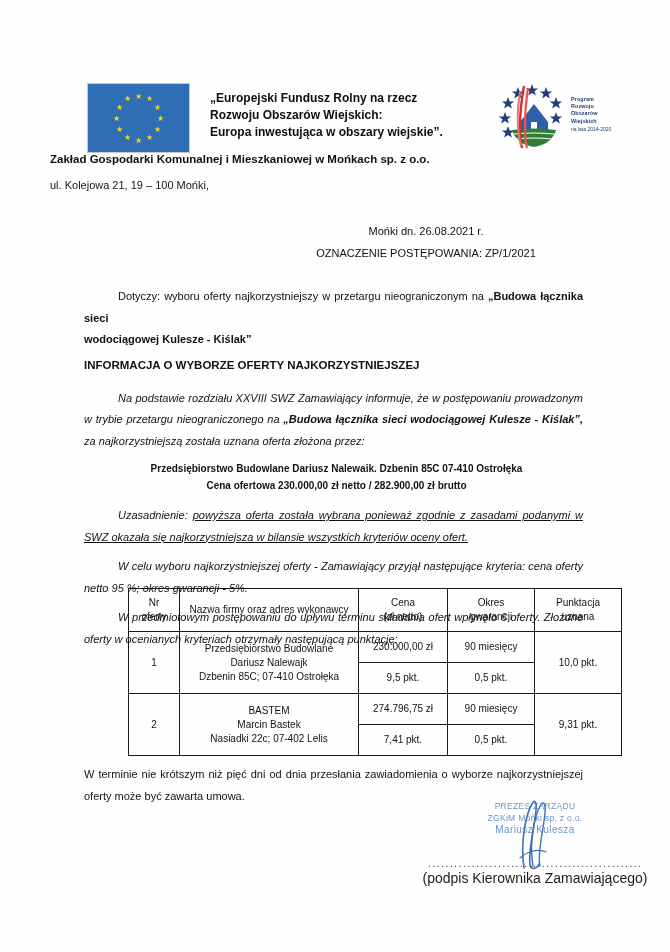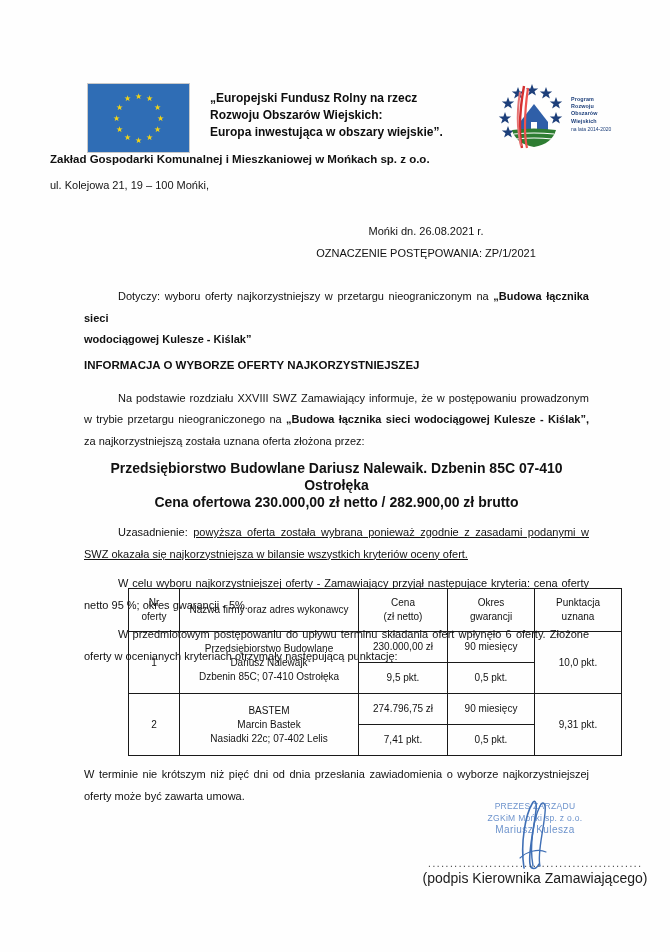"Dotyczy: wyboru oferty najkorzystniejszy" p.doc { margin: 0 0 0 0 -> 0 6px 0 0 }
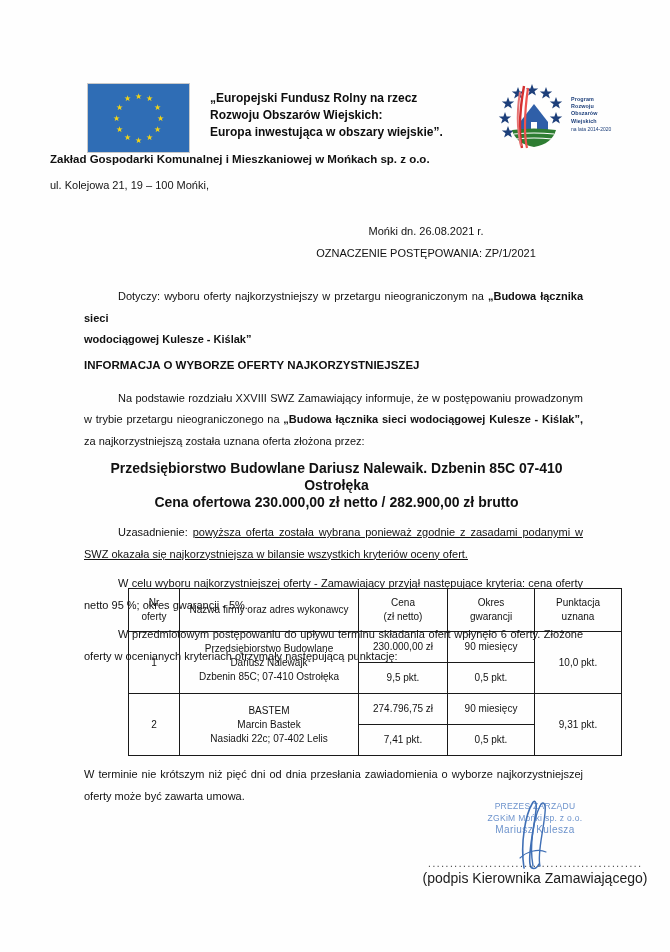"Na podstawie rozdziału XXVIII SWZ" p.doc.ind { font-style: none -> italic }
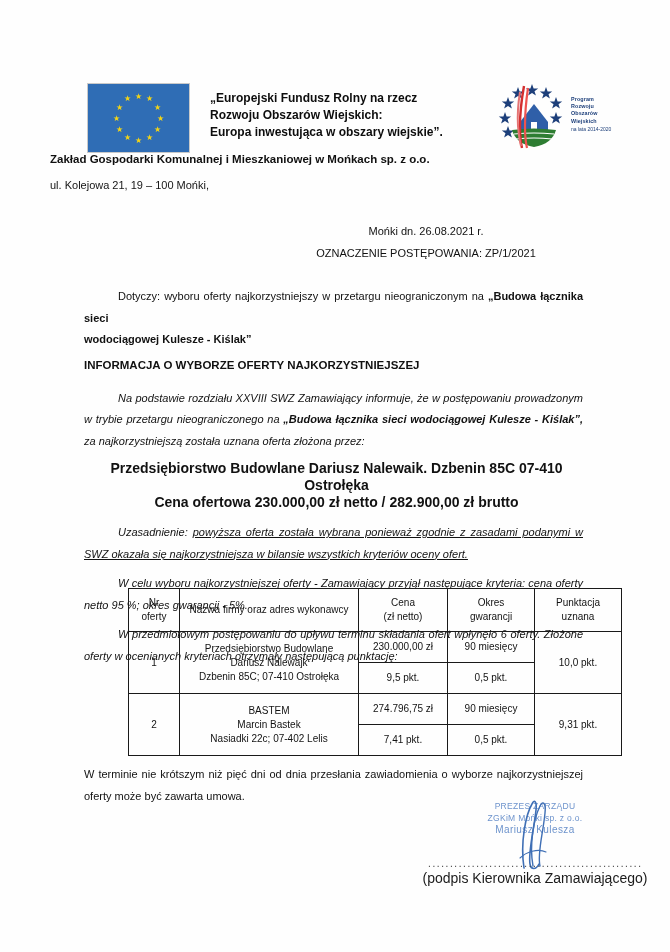"Przedsiębiorstwo Budowlane Dariusz" .winner { font-size: 14px -> 10px }
